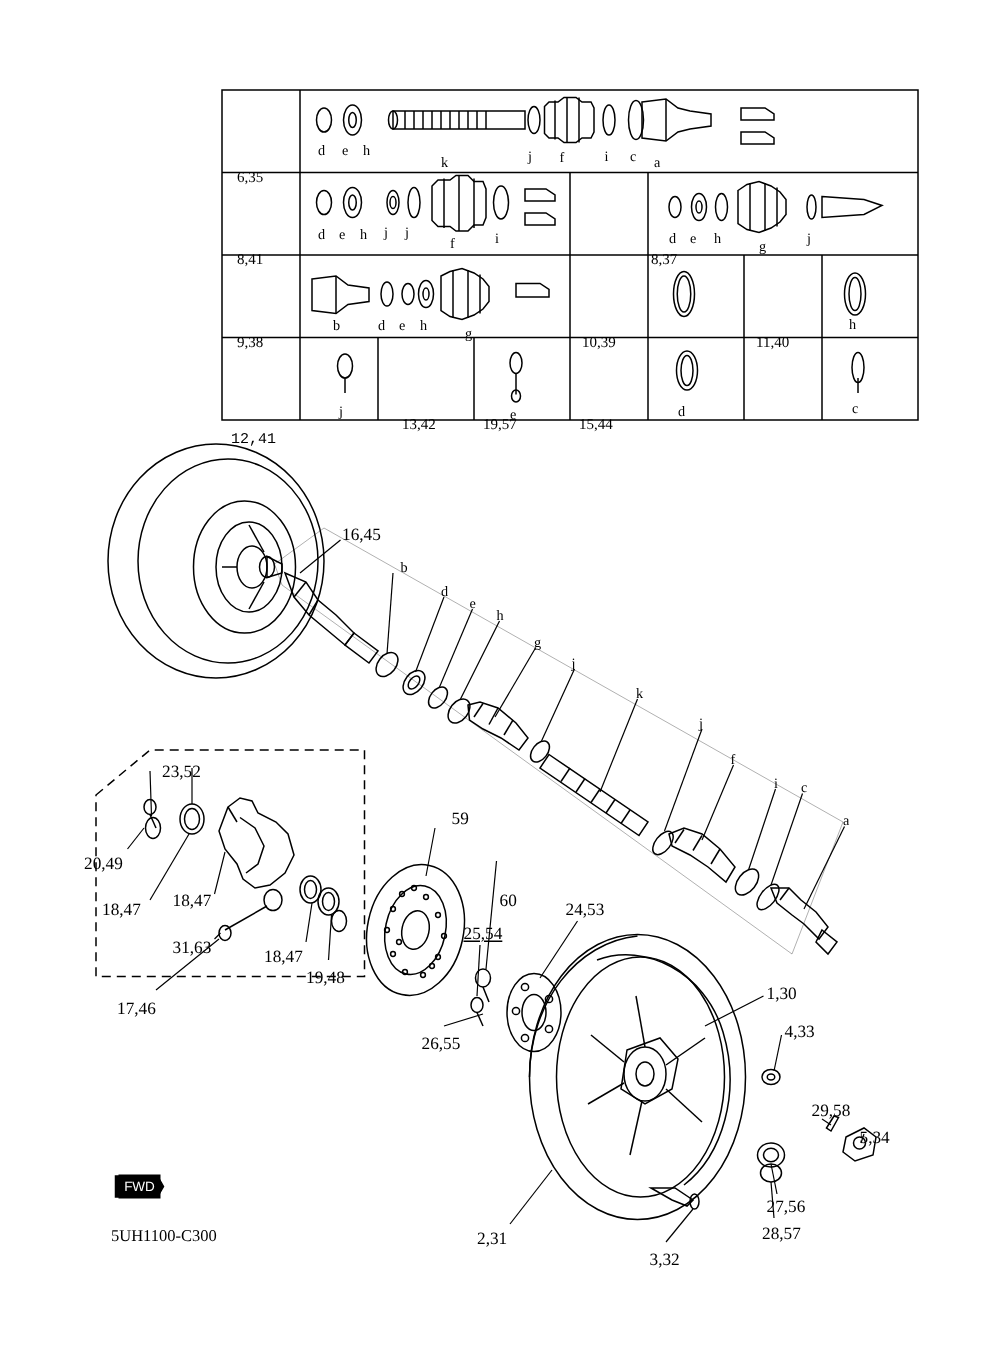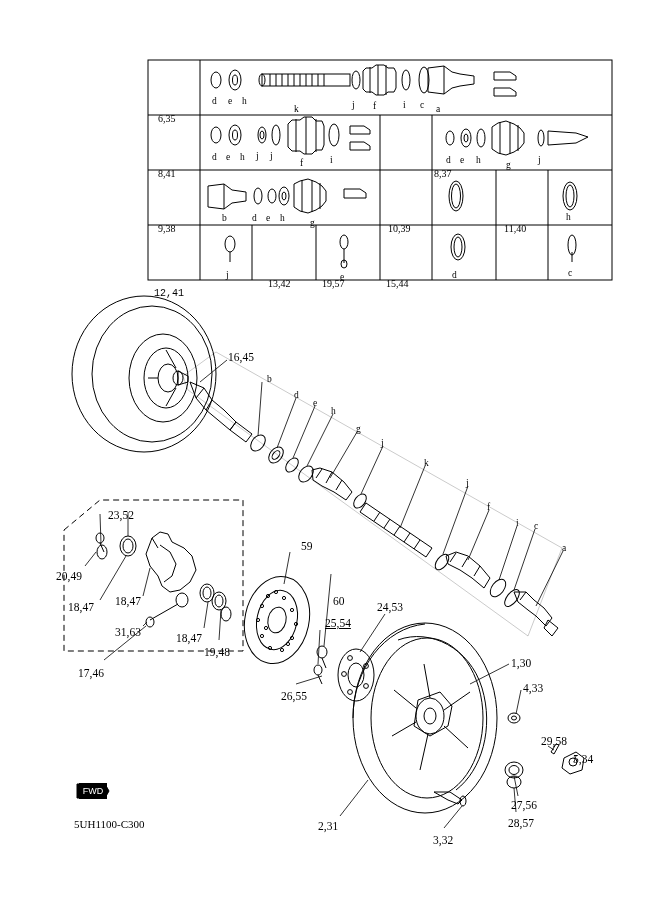"25,54" div.lbl { left: 325px -> 309px }
